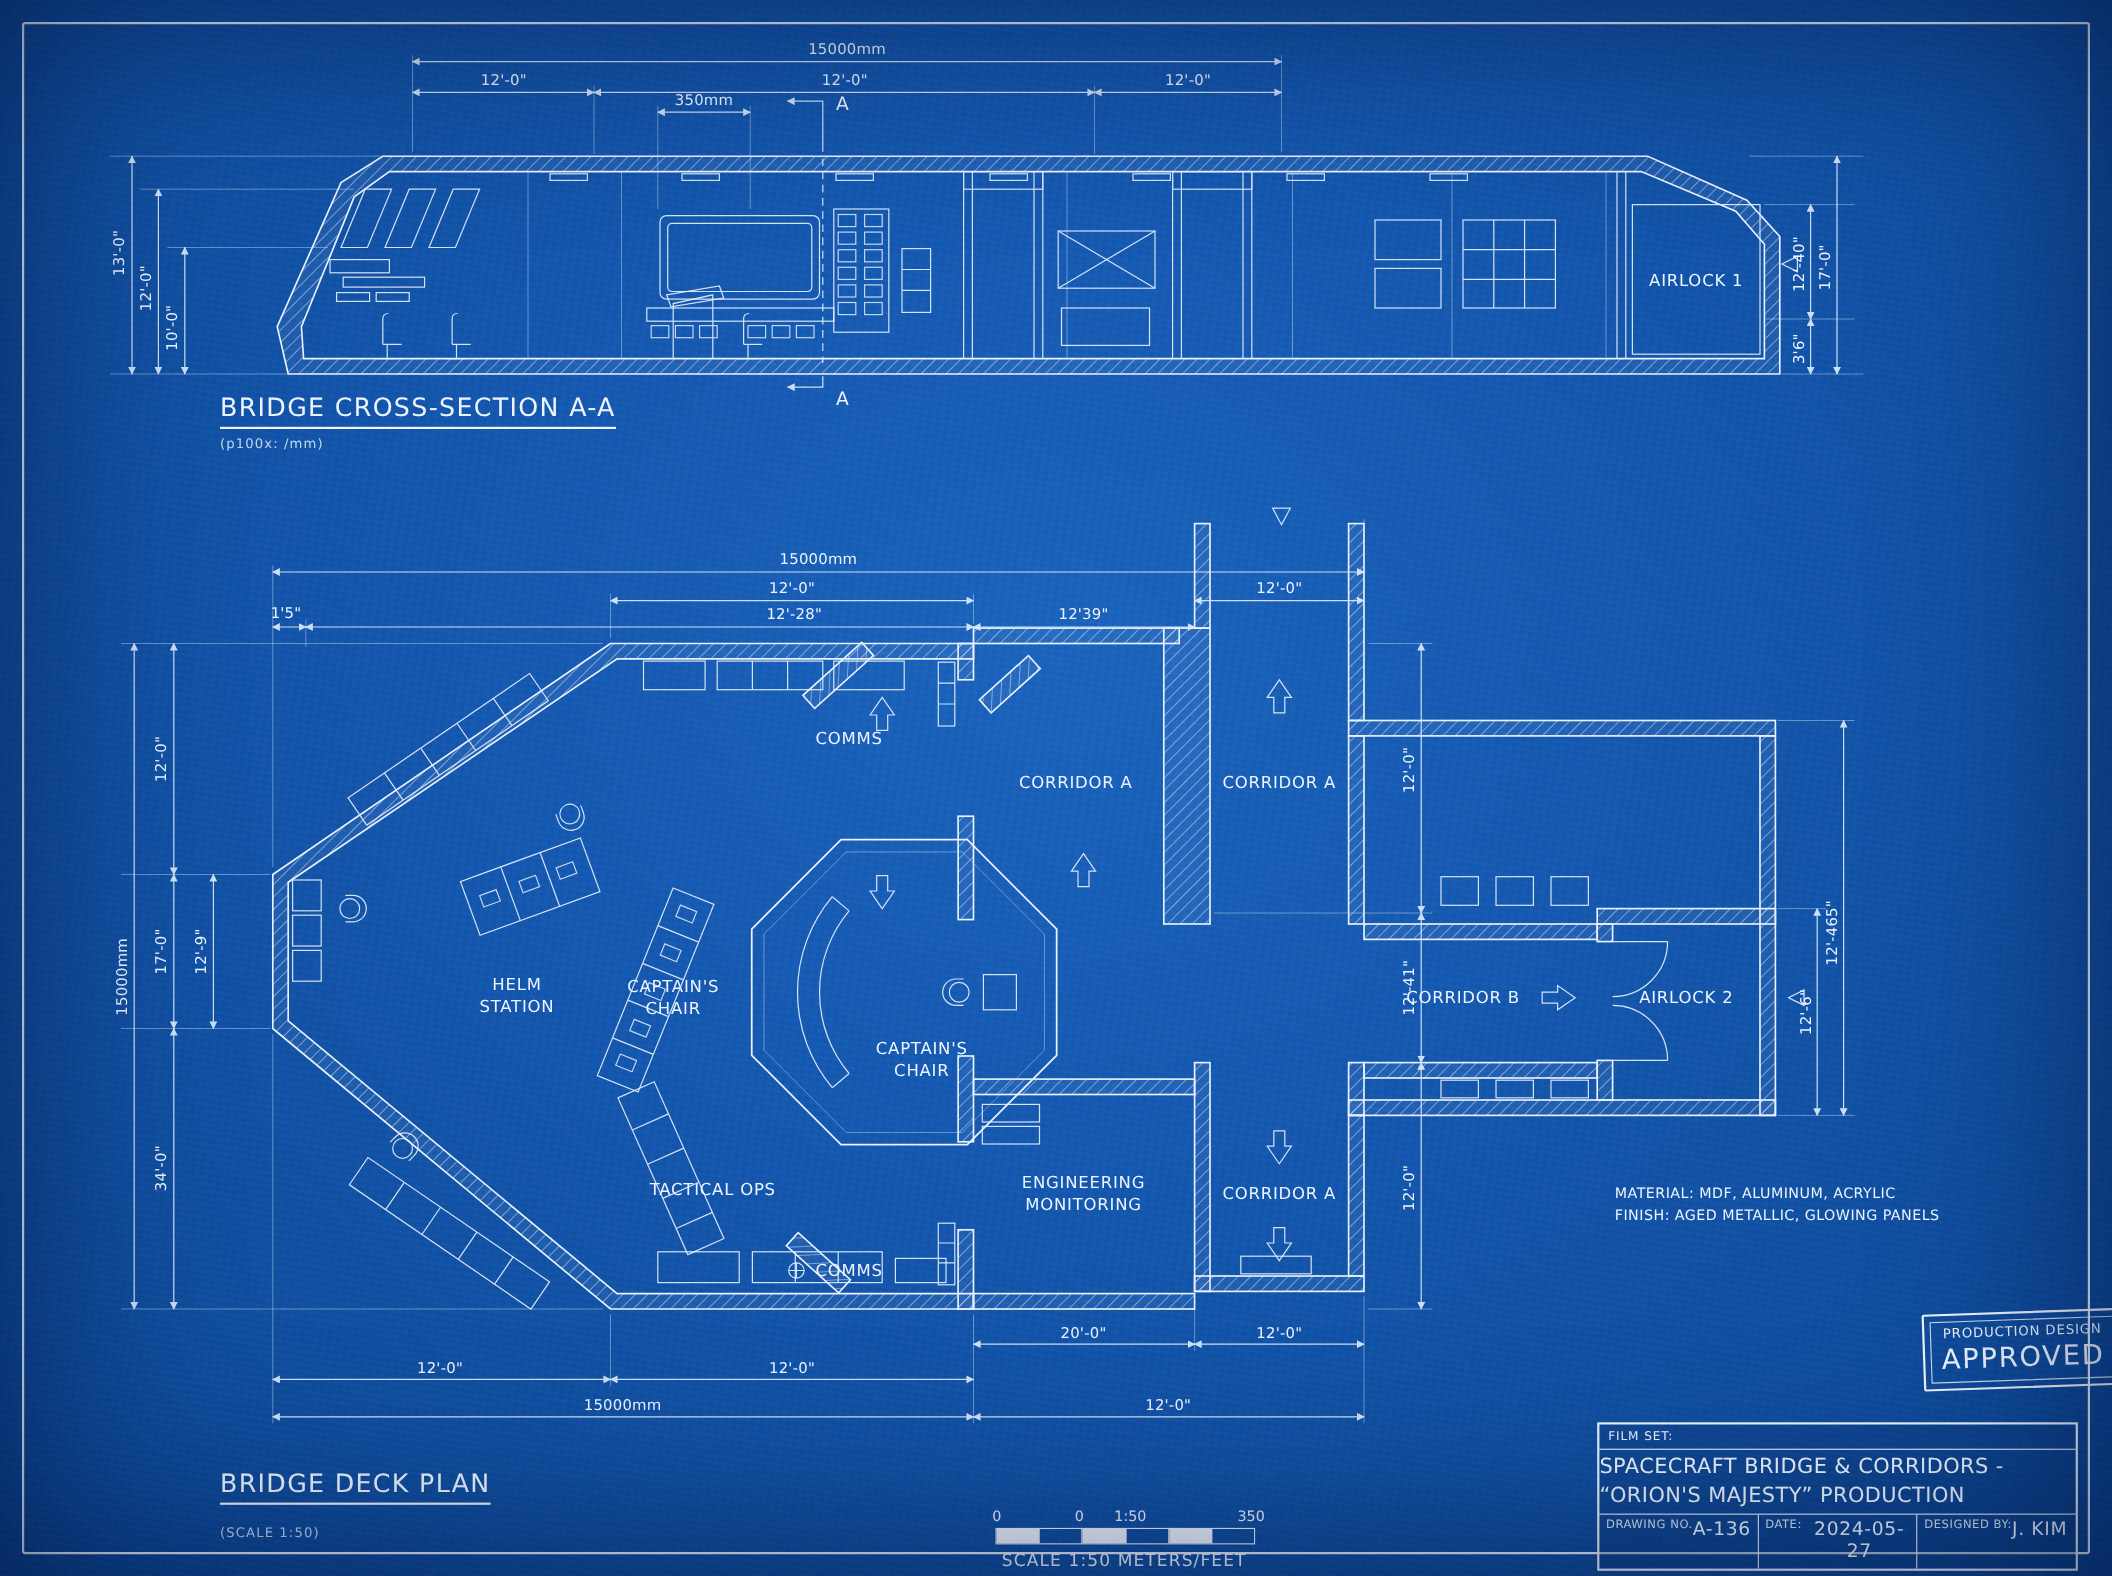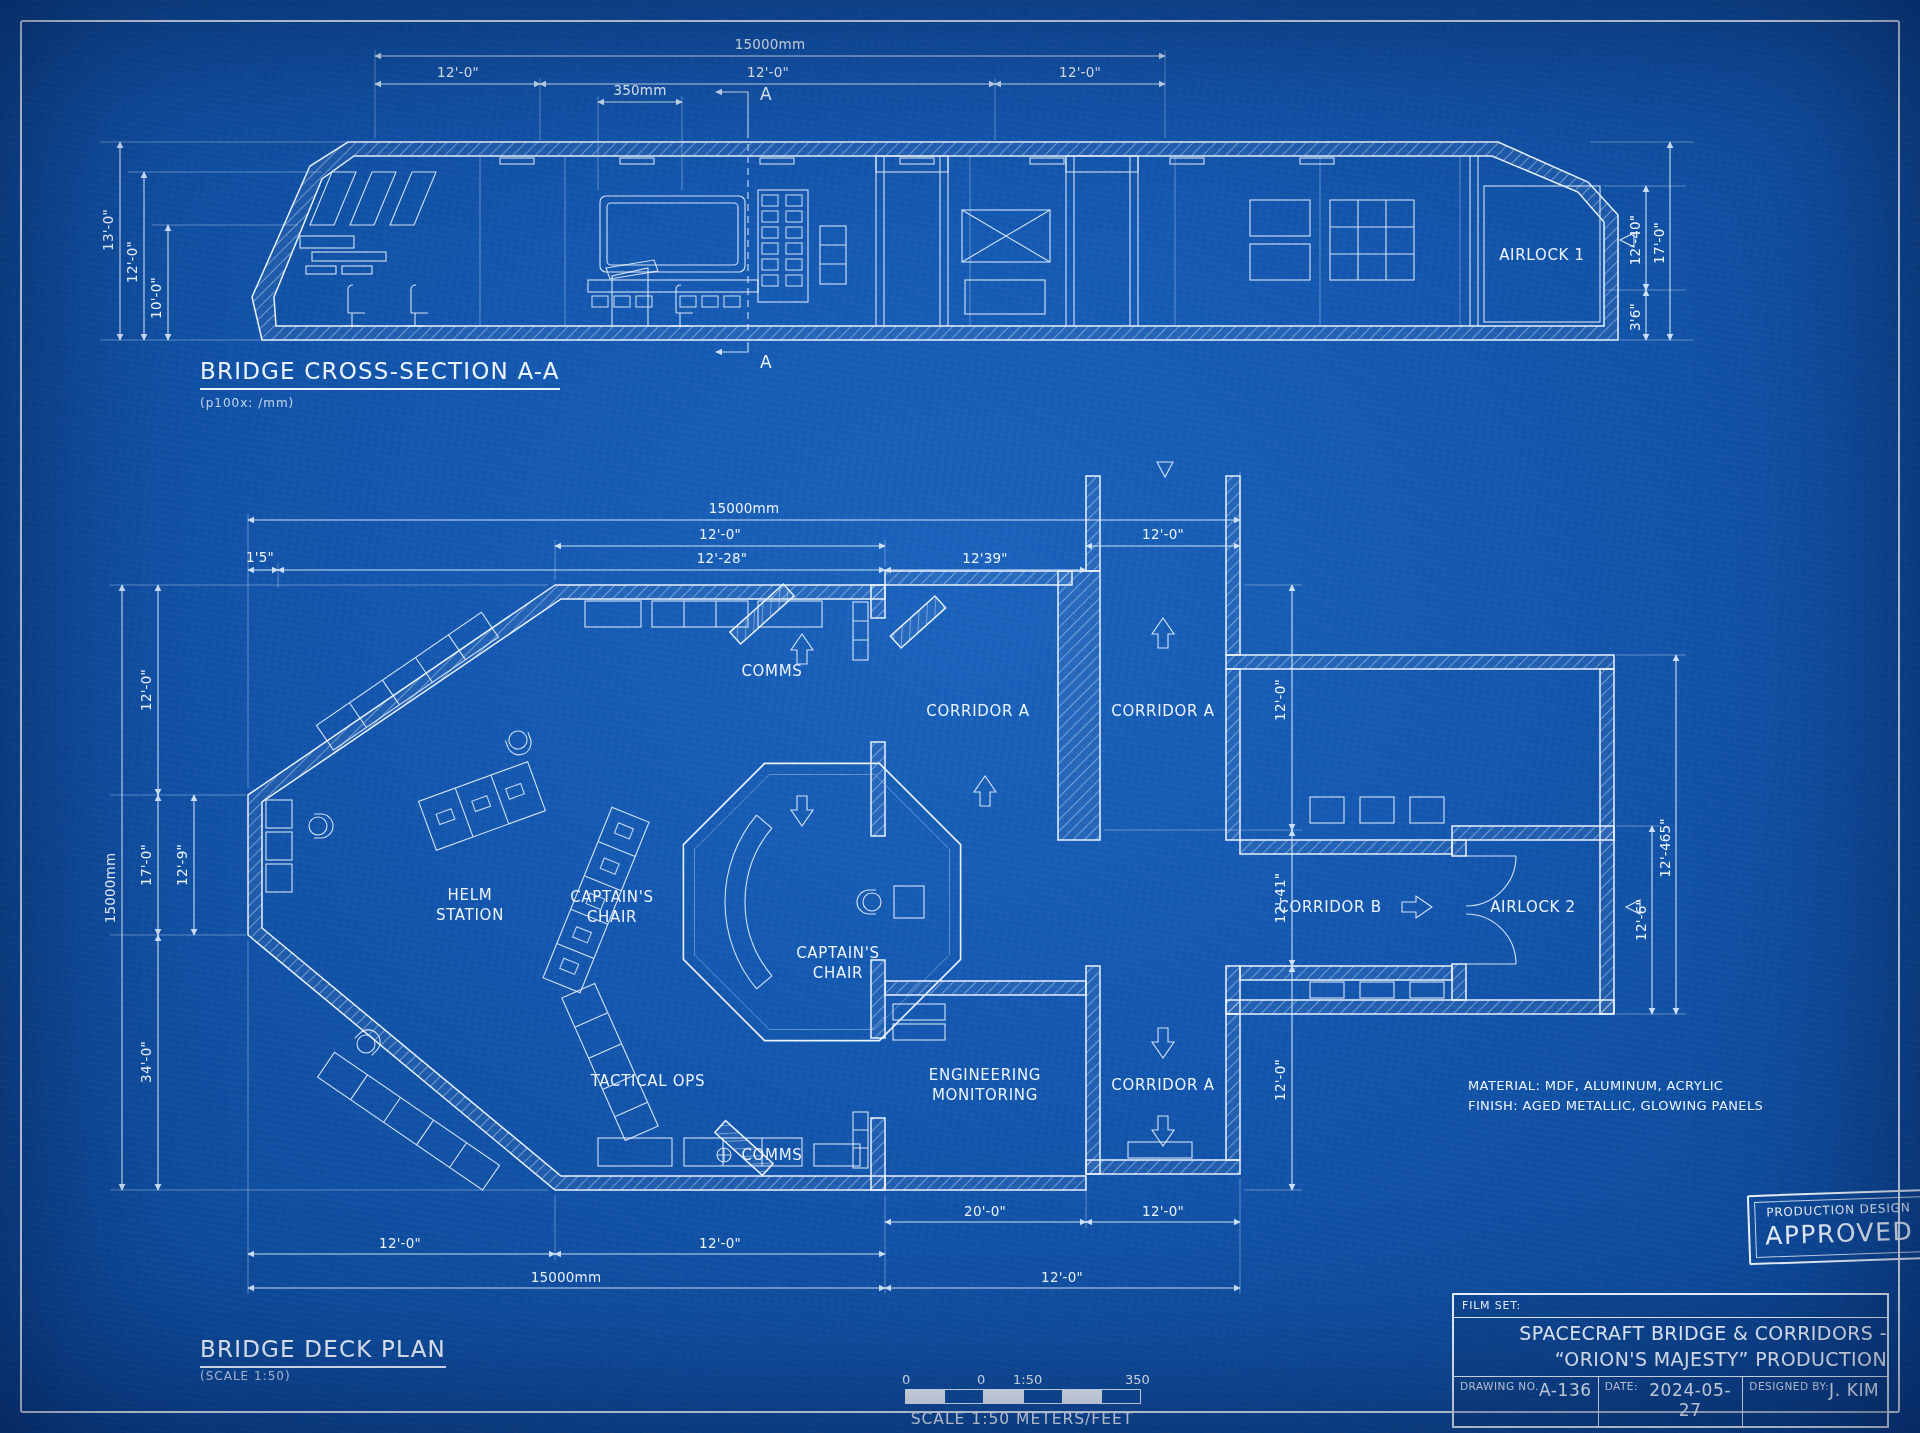"SPACECRAFT BRIDGE & CORRIDORS -" .tb-r2 { text-align: right -> left }
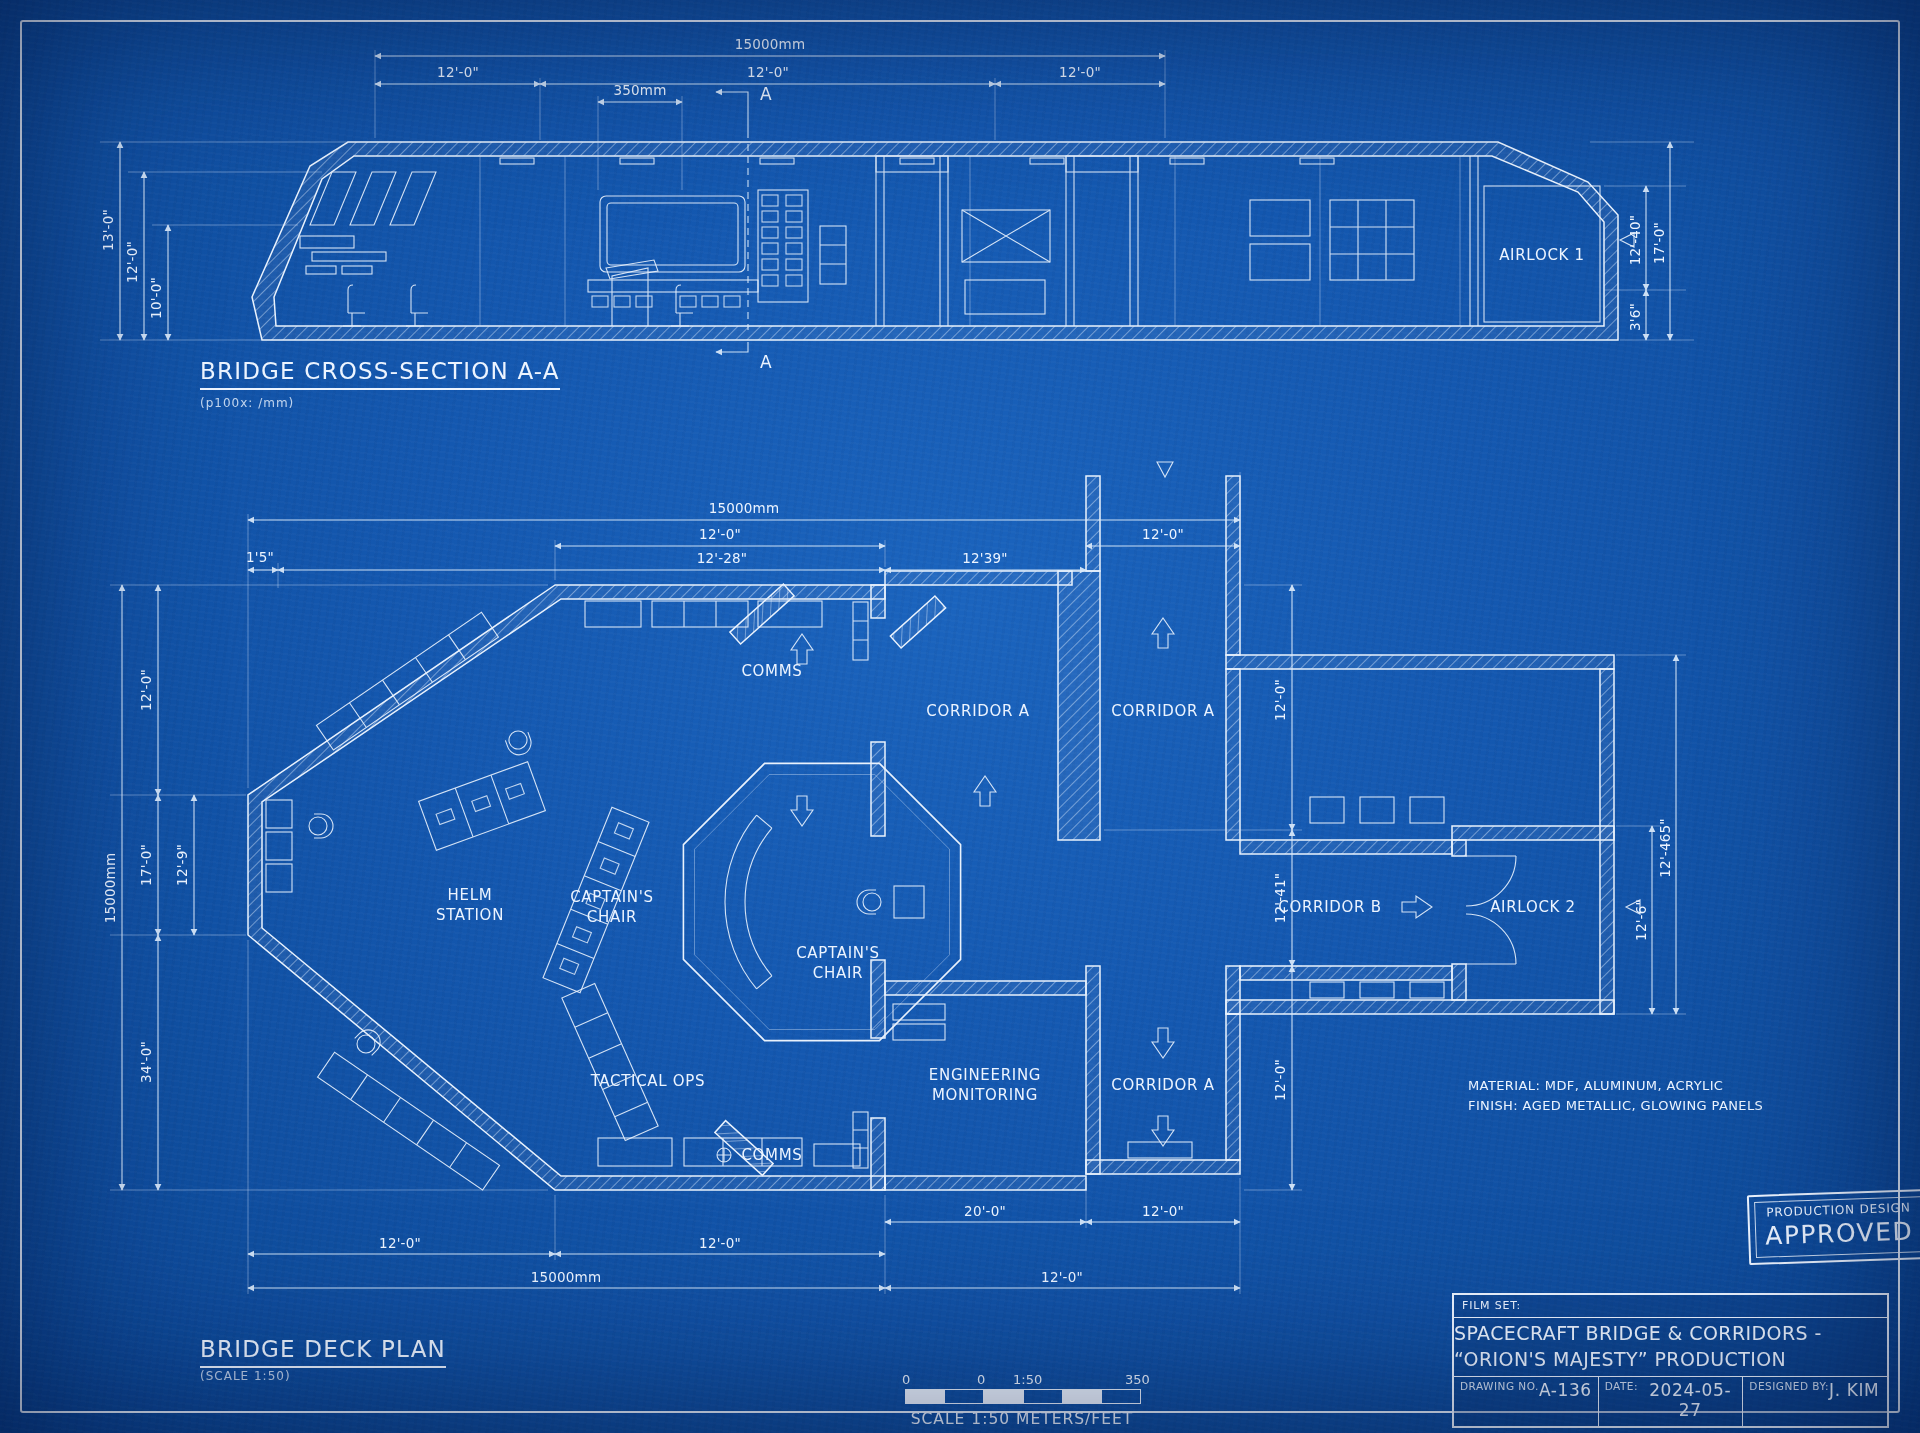"(SCALE 1:50)" div.sub { margin-top: 1px -> 18px }
